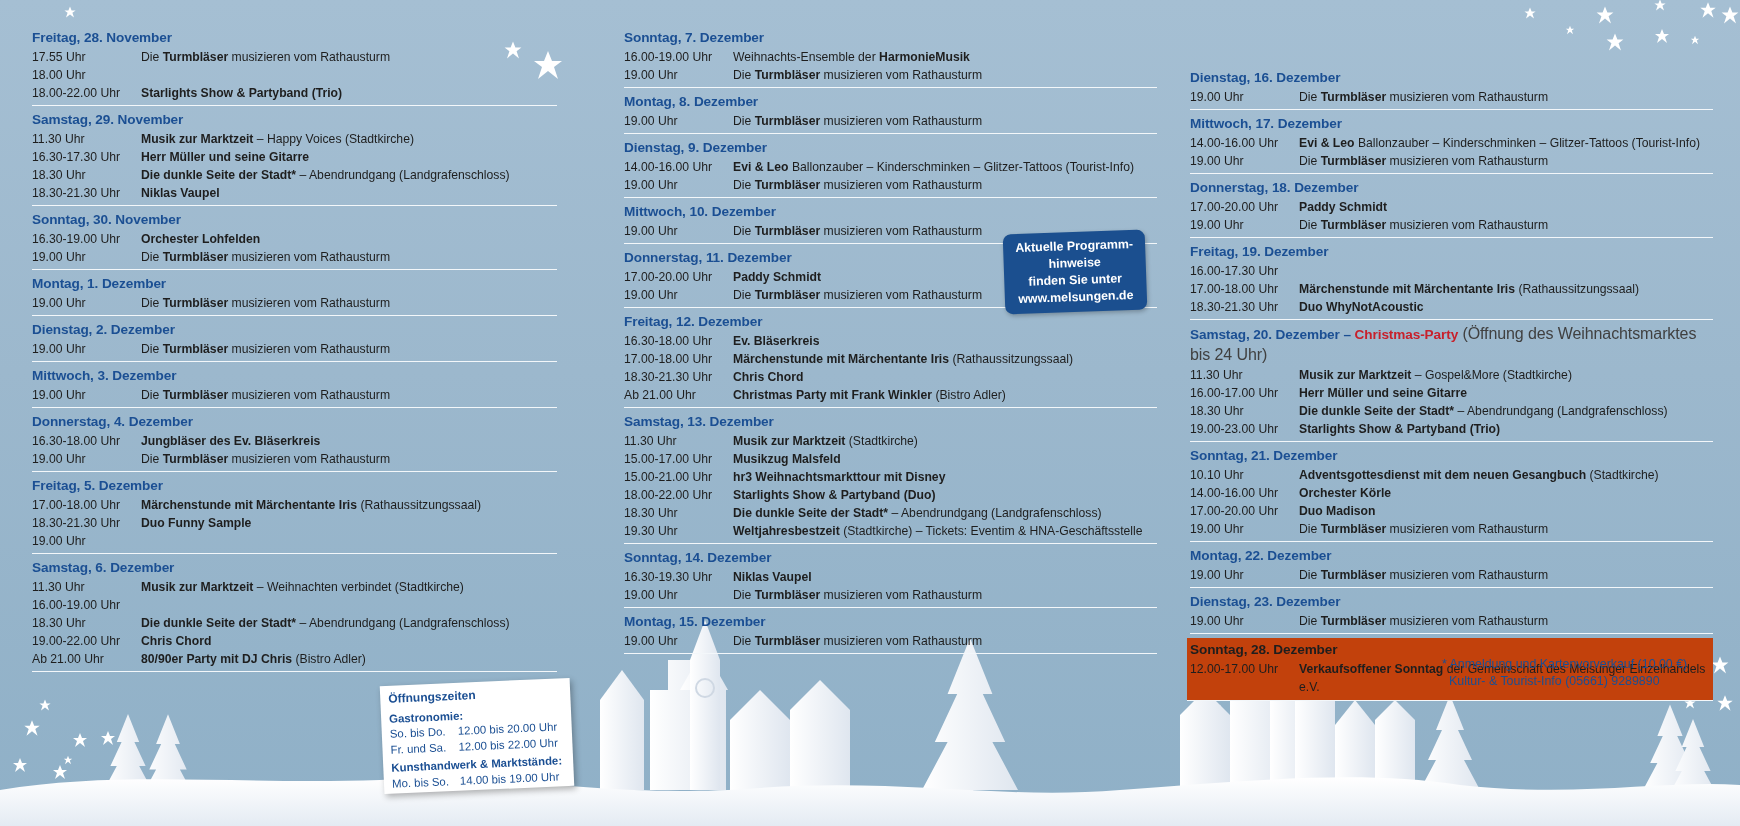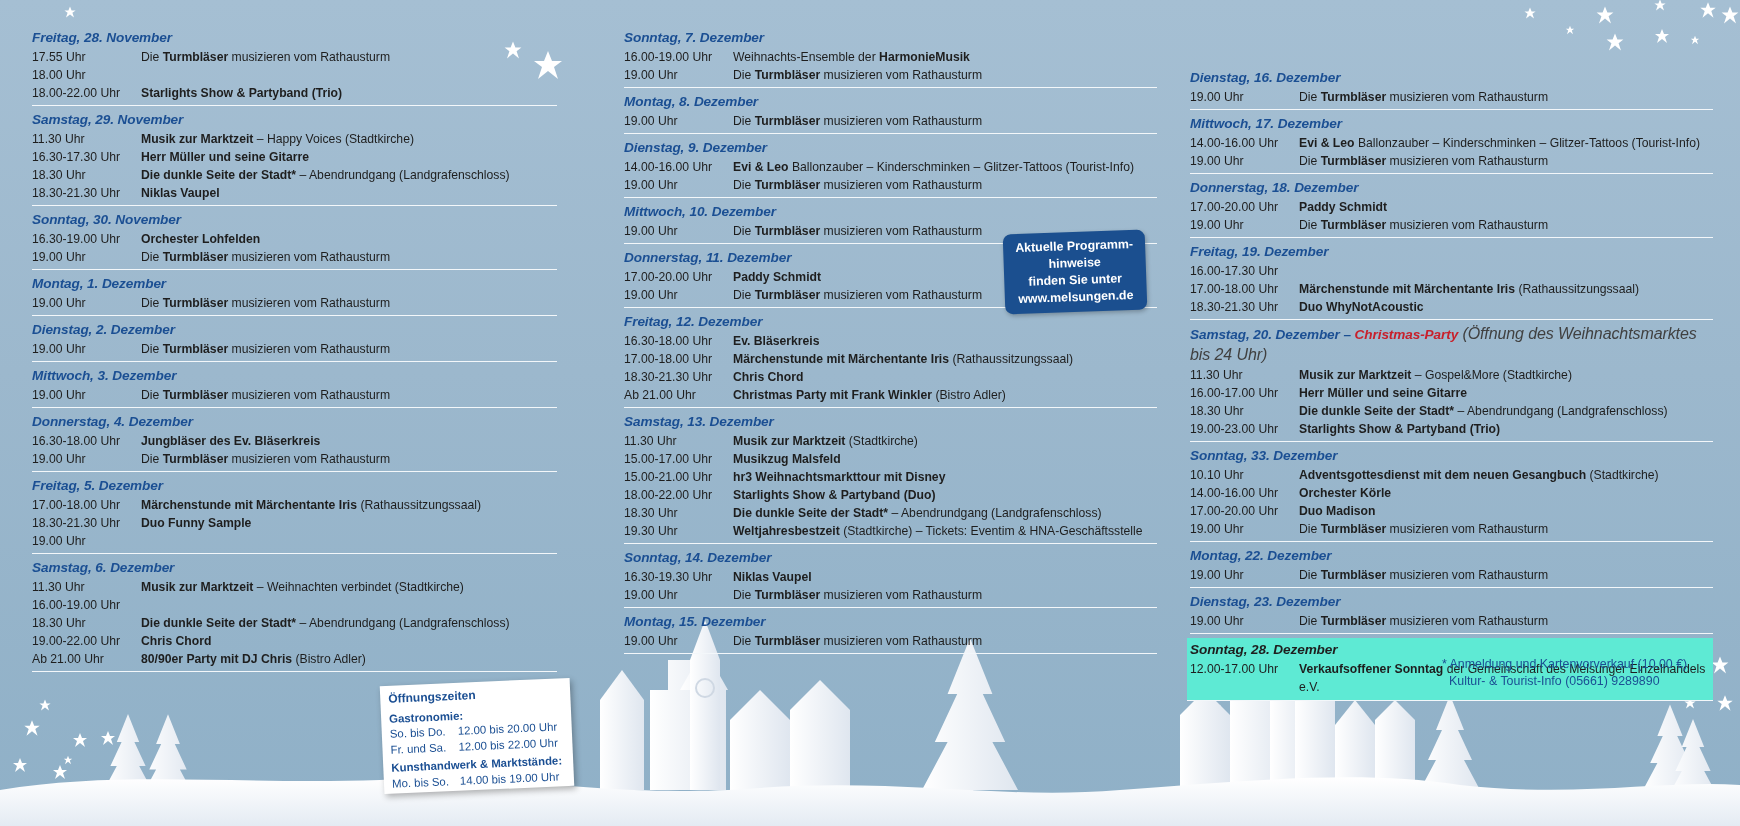"Freitag, 28. November" .day-title { font-style: italic -> none }
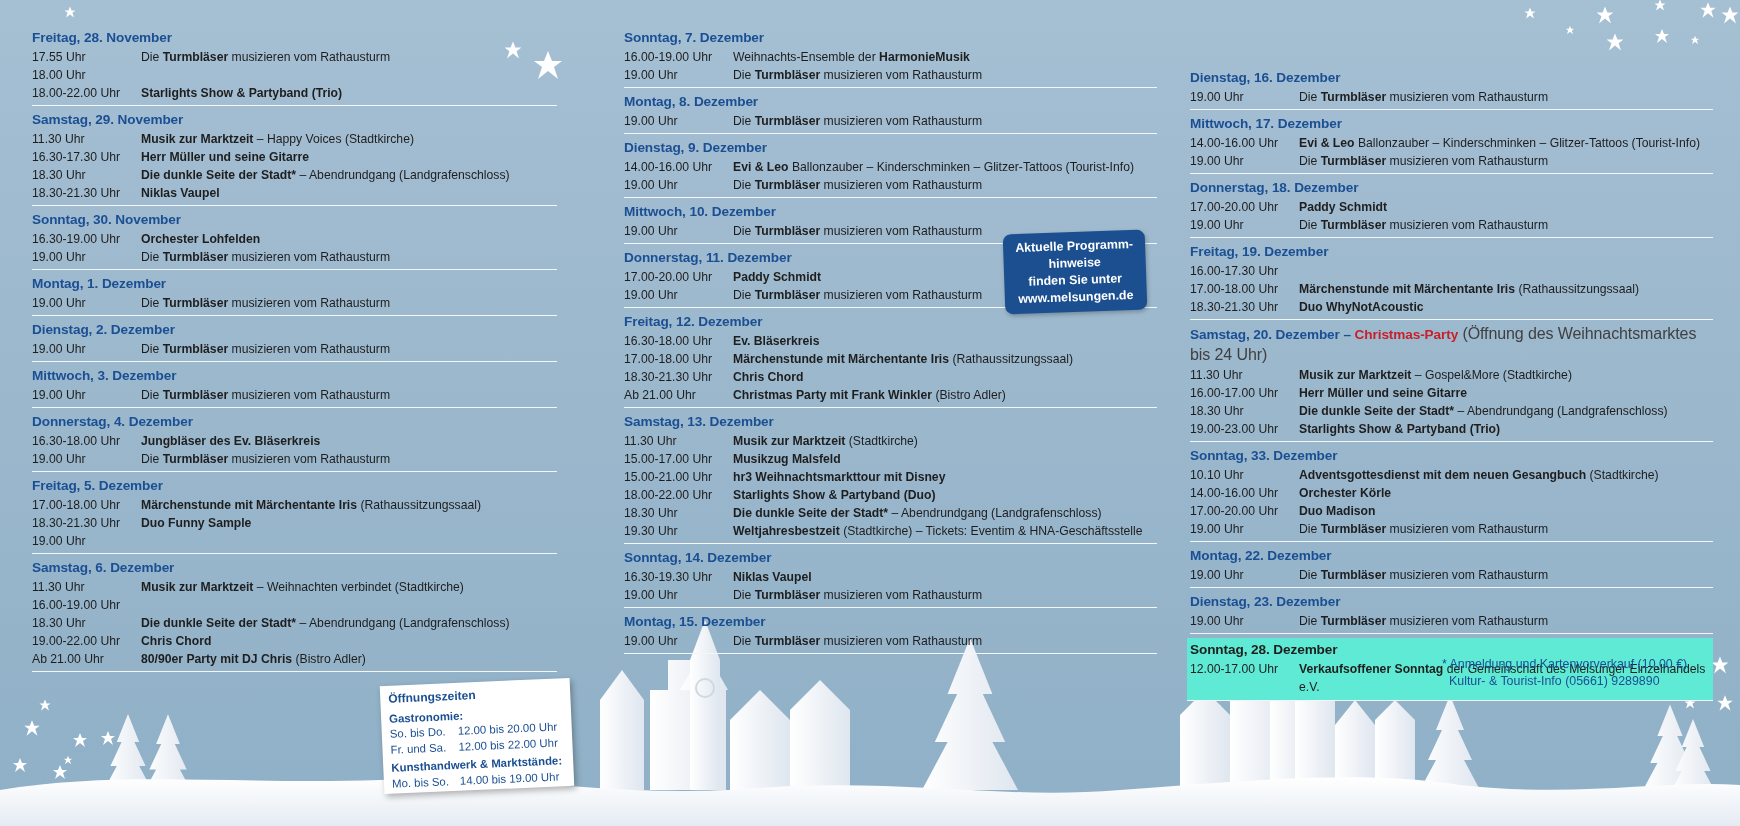"Sonntag, 33. Dezember" span { text: 33 -> 21 }
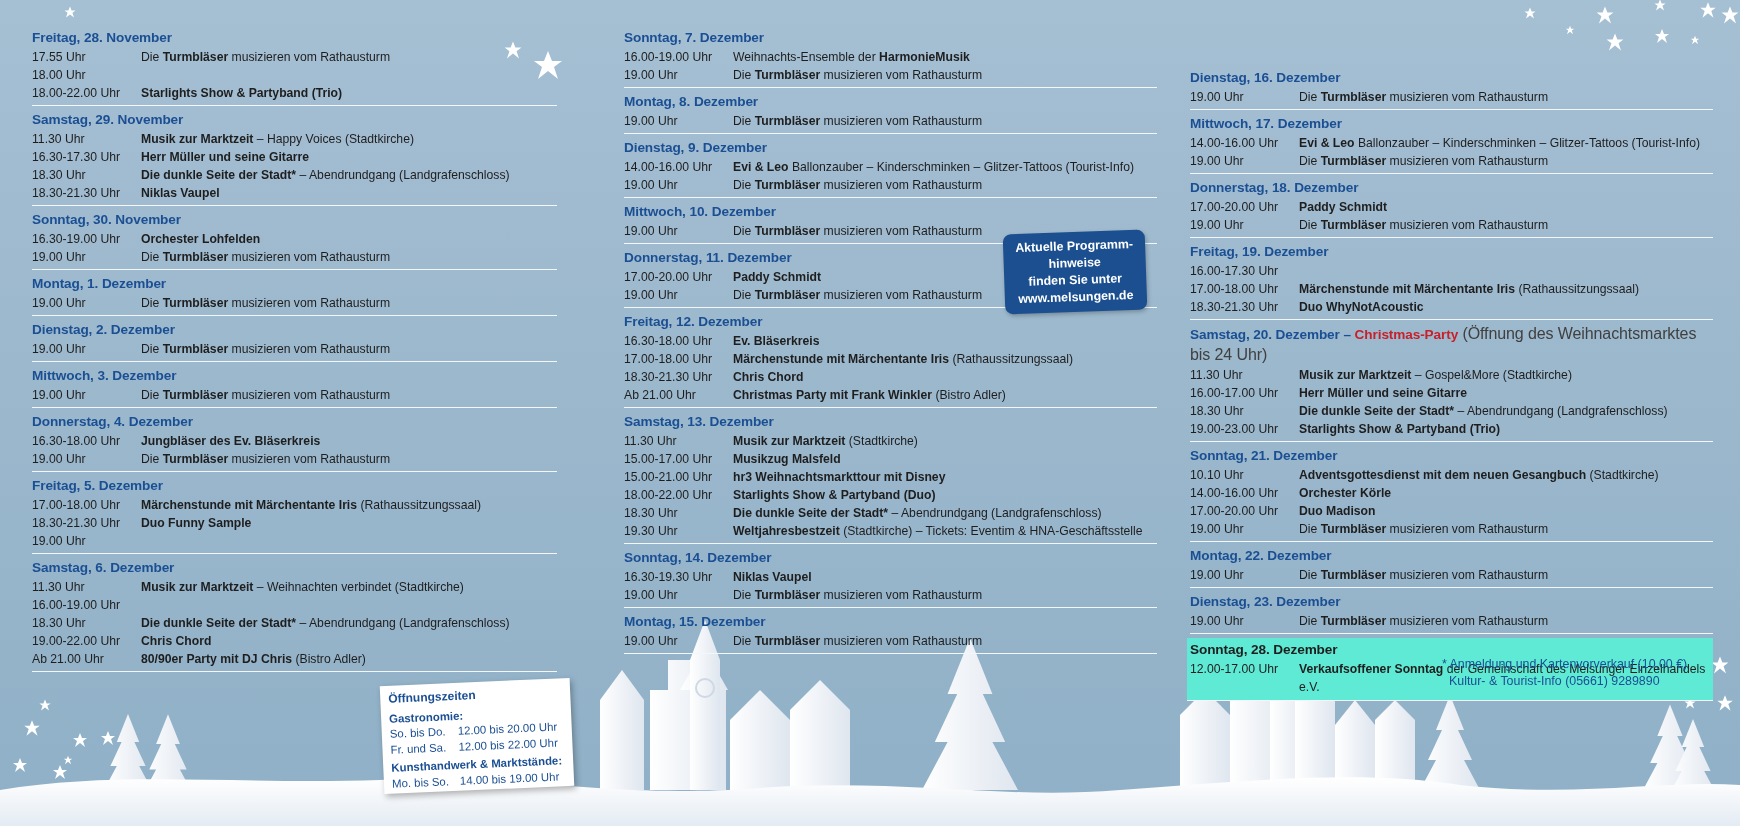"Sonntag, 28. Dezember" .highlight { background: #5eead4 -> #c2410c }
